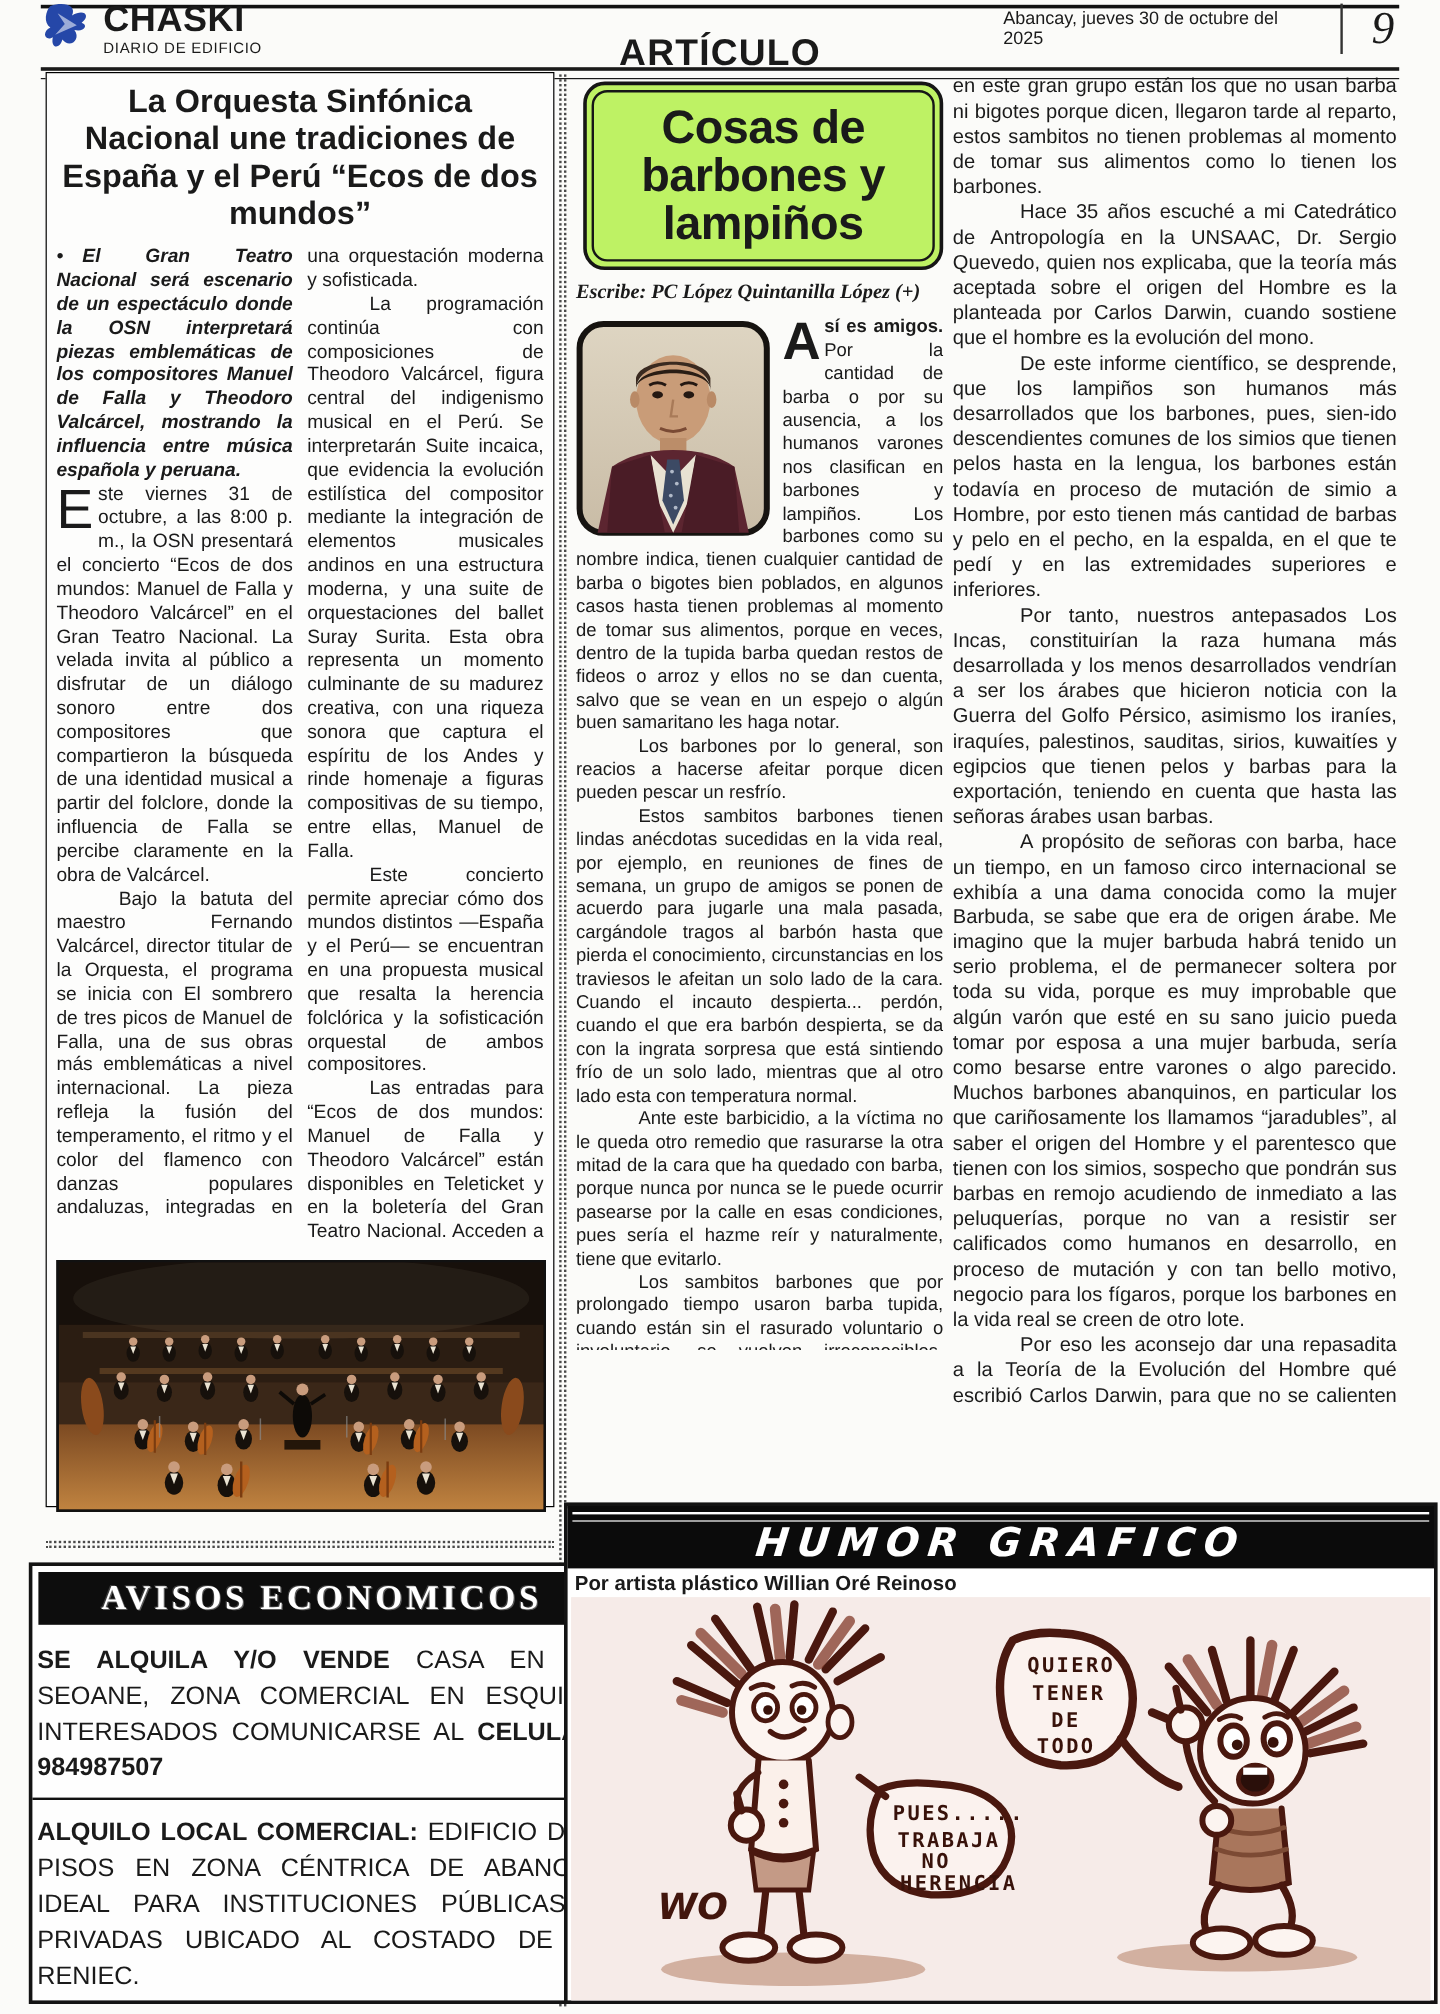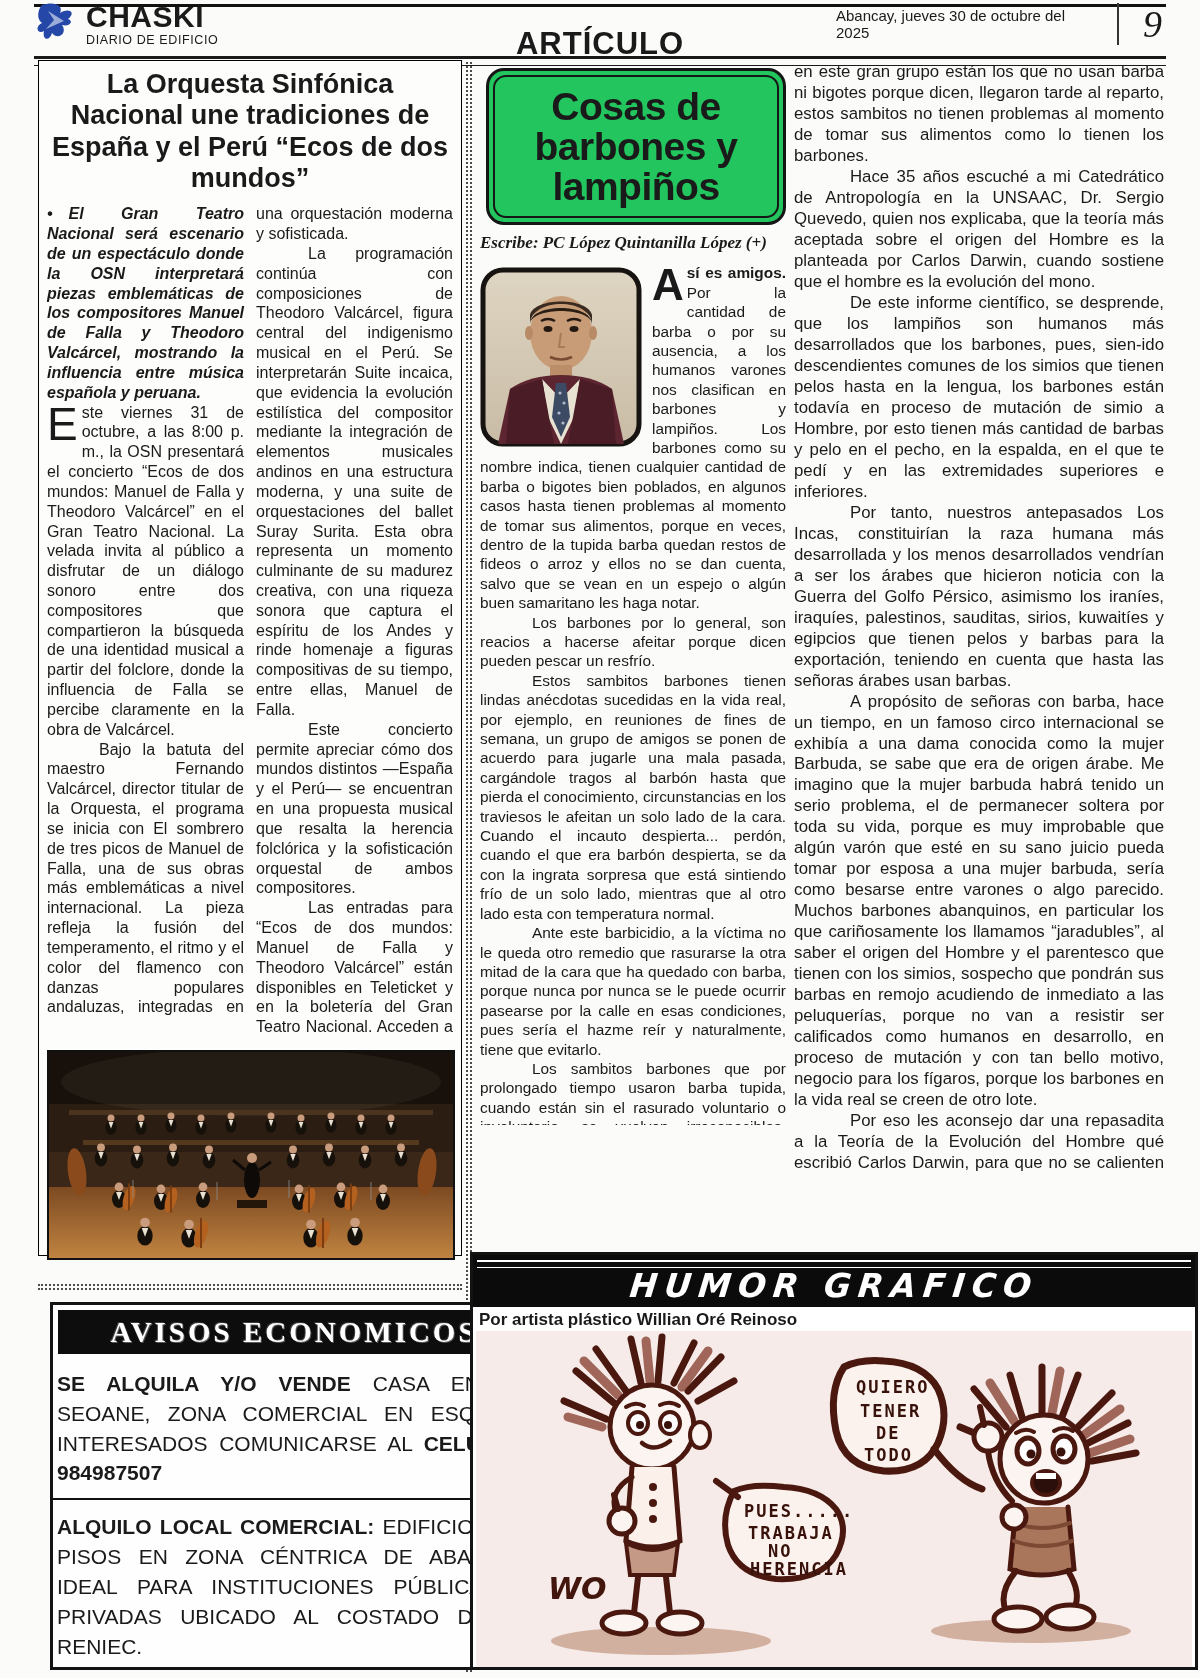"Cosas de barbones y lampiños" .headline-outer { background: #22c55e -> #bef264 }
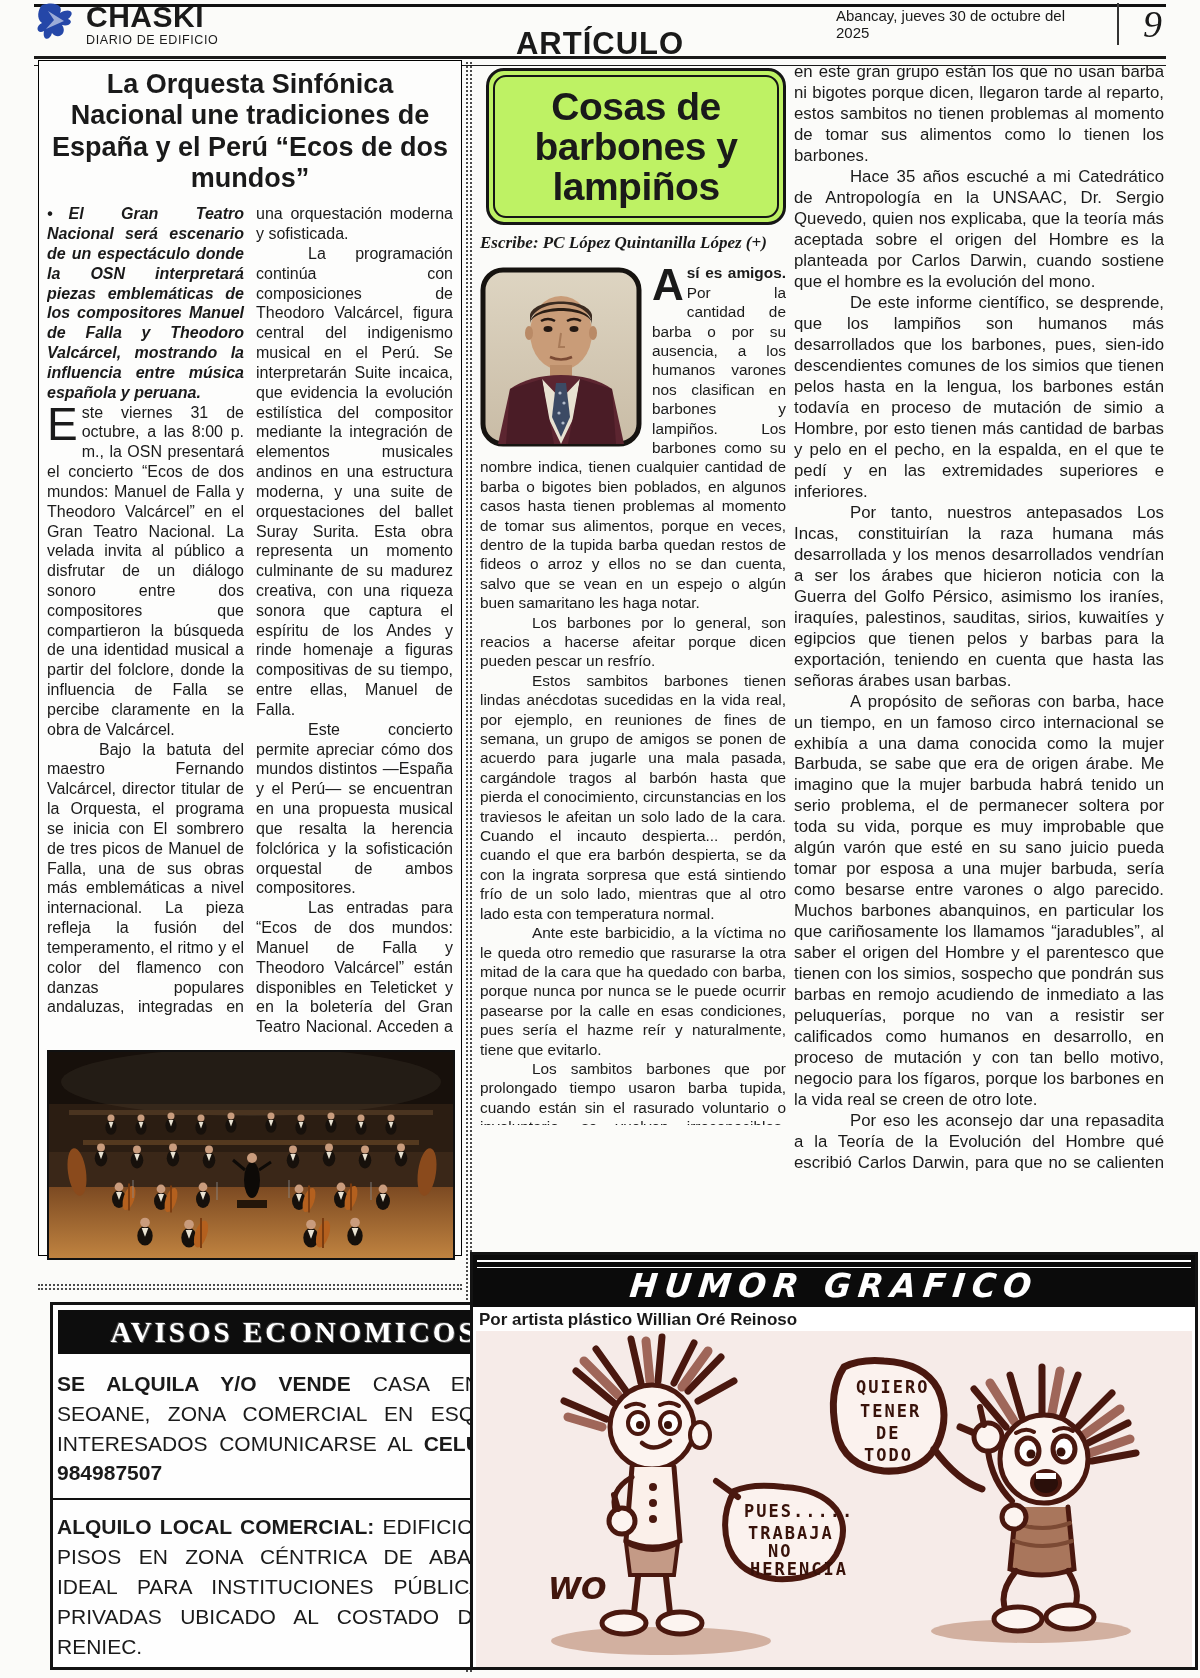"AVISOS ECONOMICOS" .avisos-box { left: 50px -> 24px }
